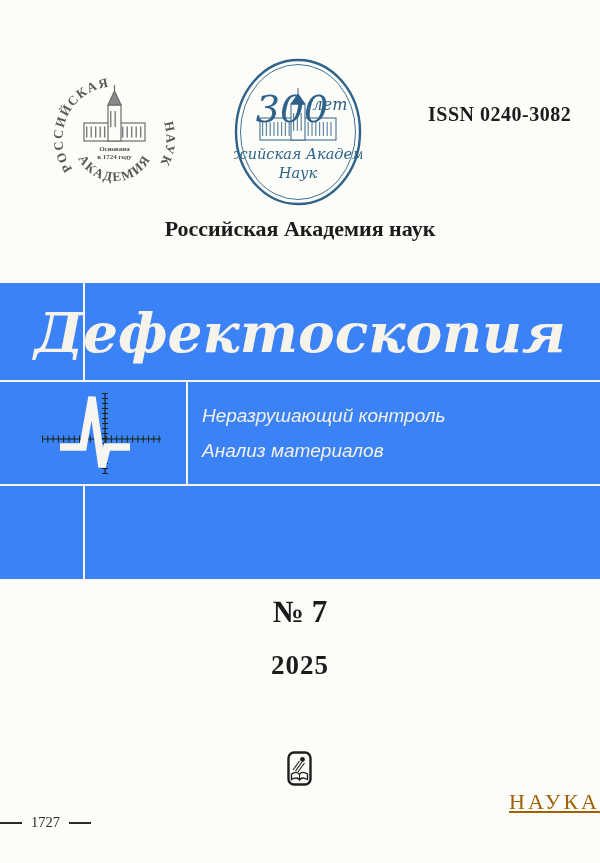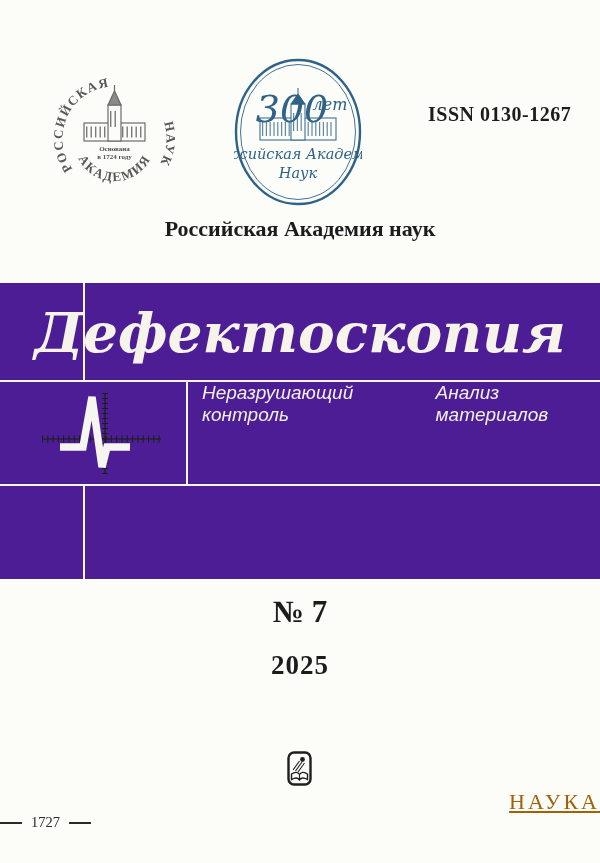"ISSN 0130-1267" div.issn { text: 0130-1267 -> 0240-3082 }
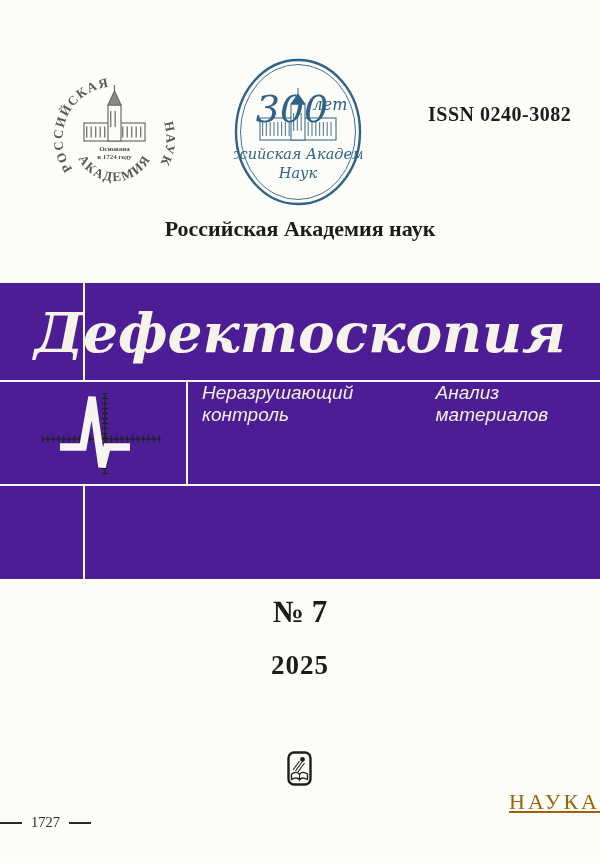"Дефектоскопия" .band { background: #4c1d95 -> #3b82f6 }
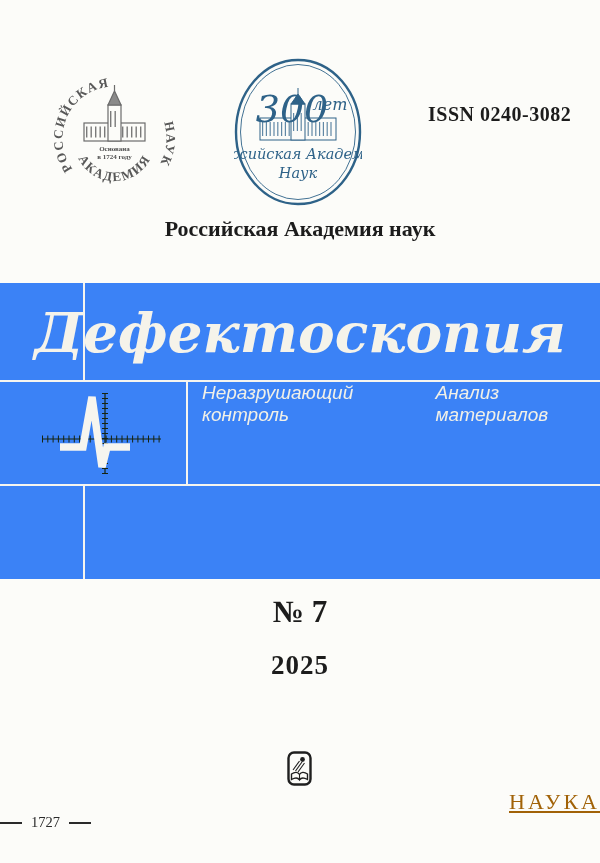"Неразрушающий контроль" .topics { flex-direction: row -> column }
